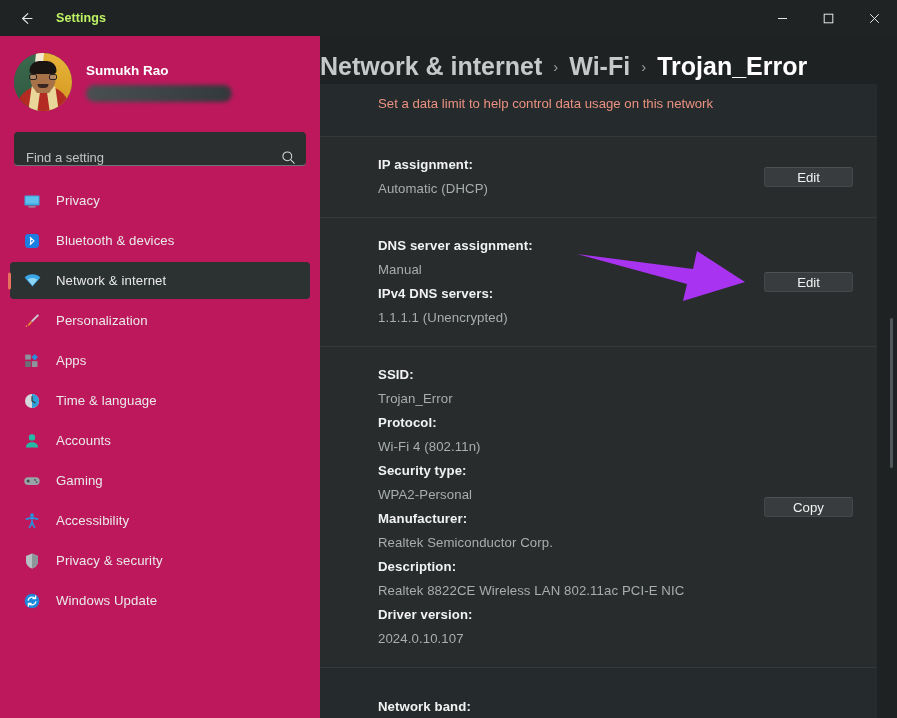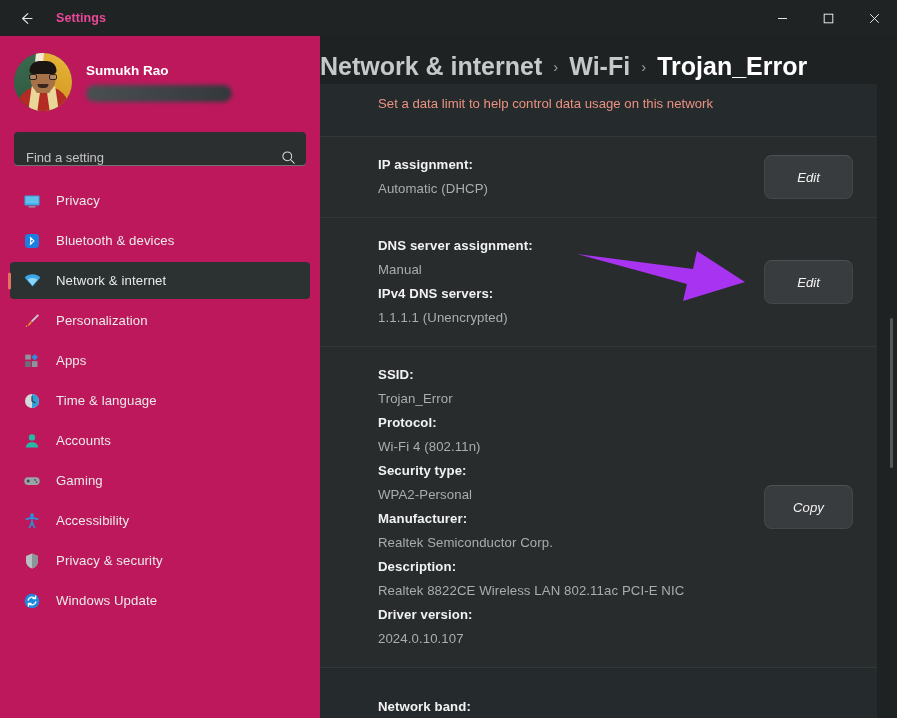"Settings" .app-title { color: #ec4899 -> #bef264 }
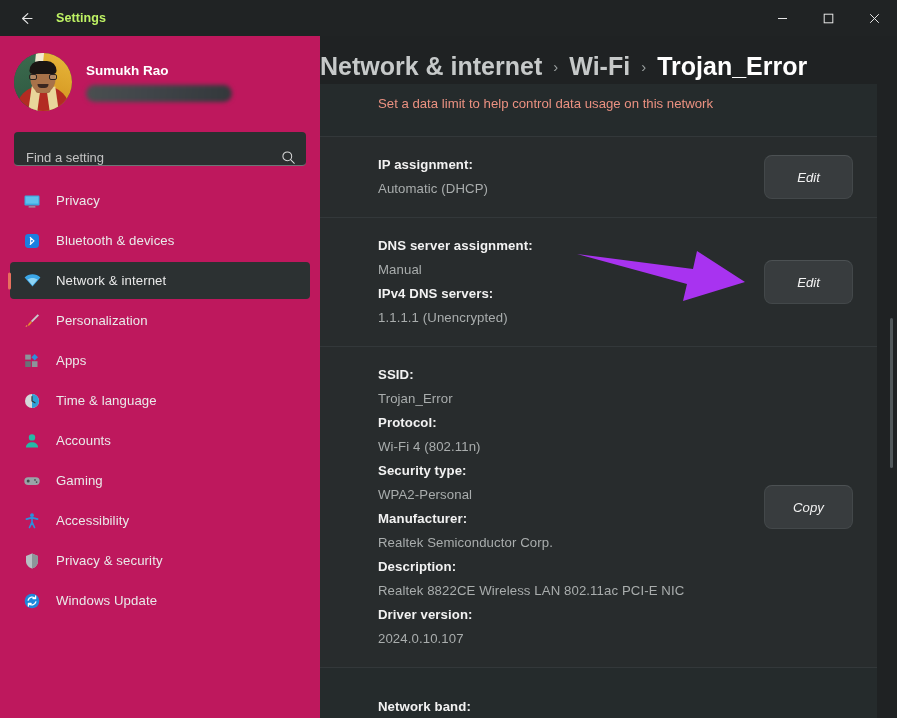"Edit" .btn { border-radius: 8px -> 3px; font-style: italic -> none; height: 44px -> 20px }
